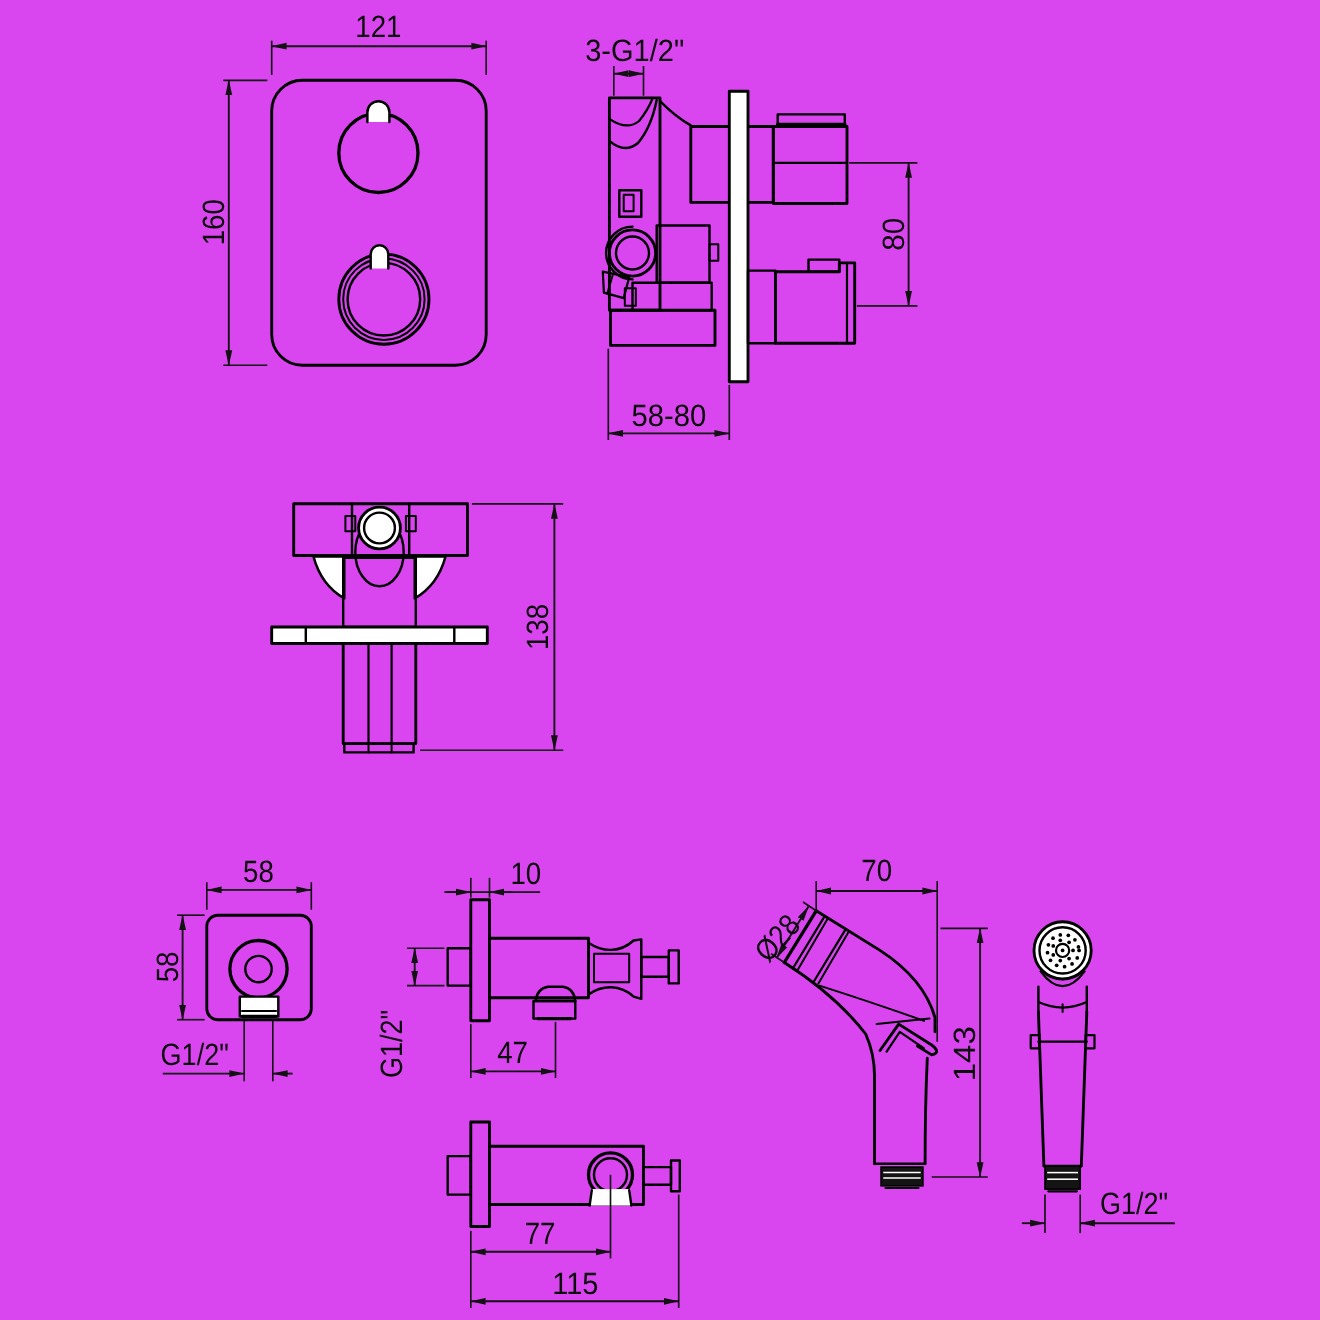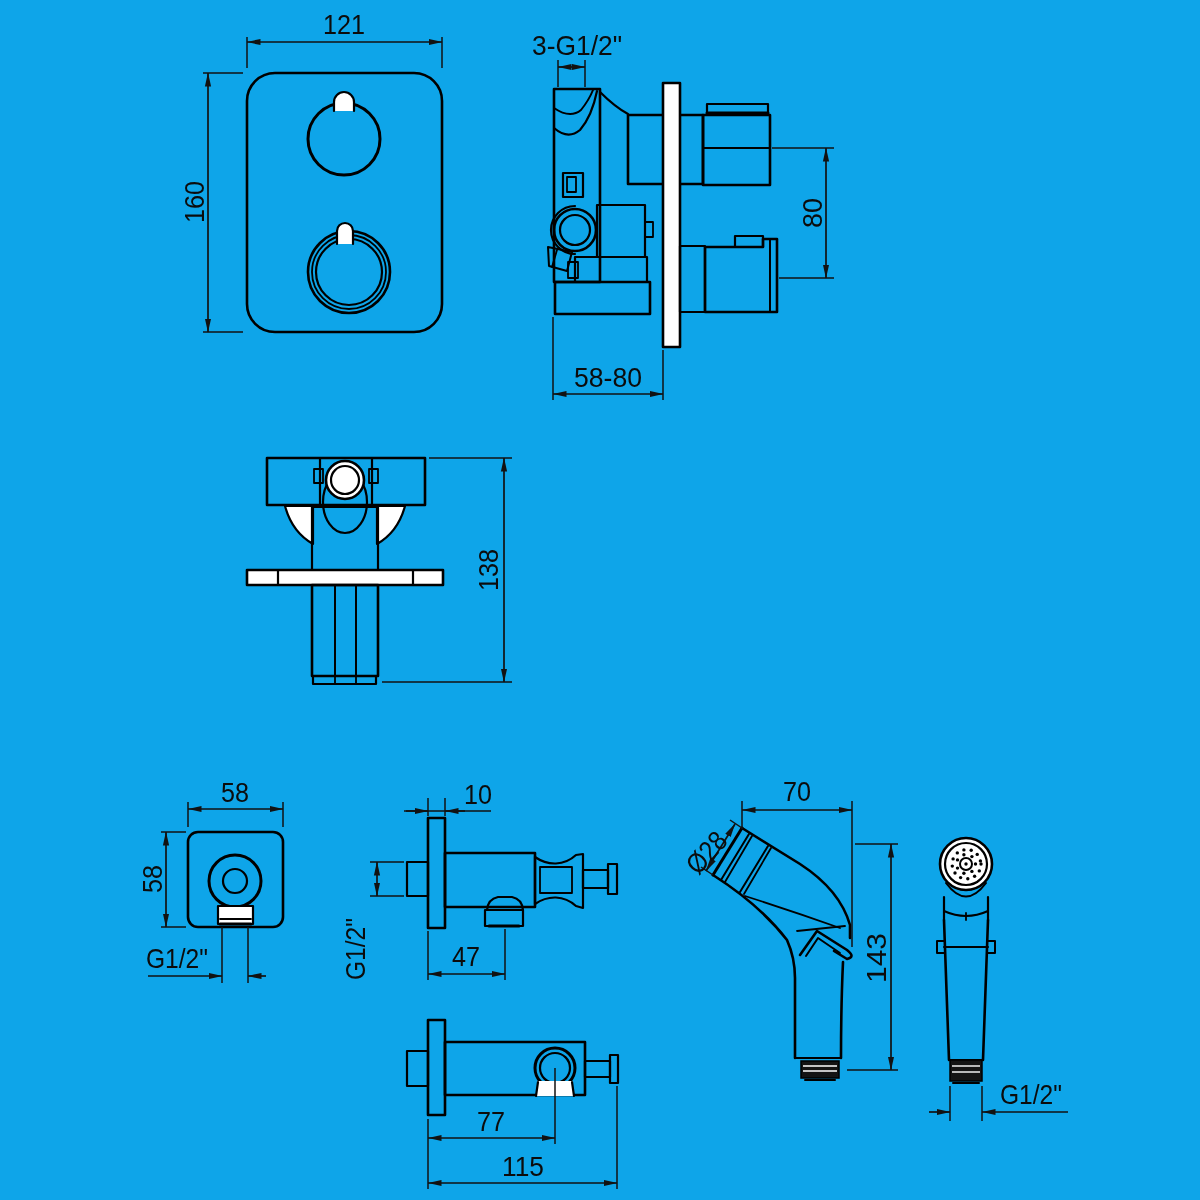"121" .stage { background: #0ea5e9 -> #d946ef }
